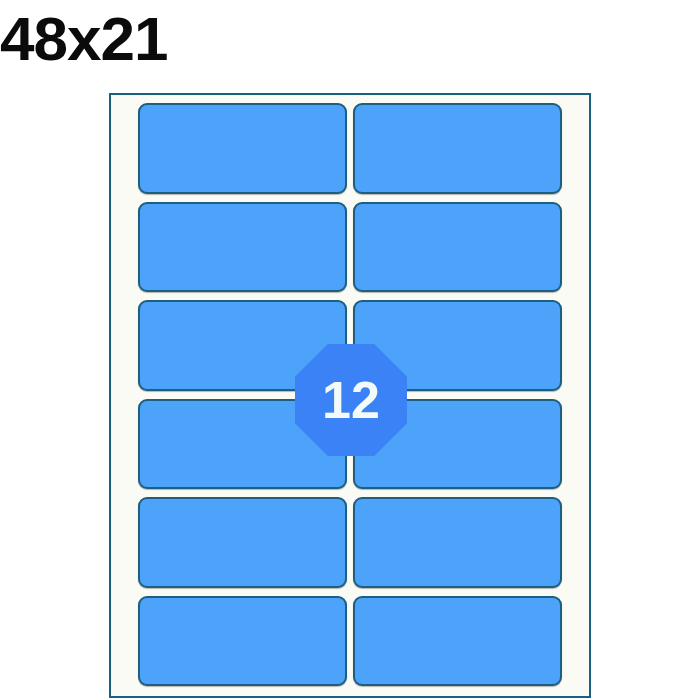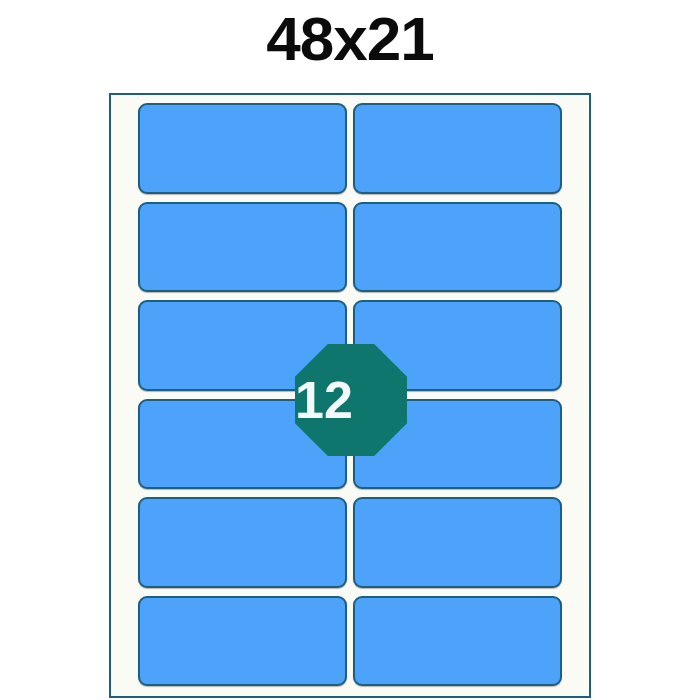"48x21" #product-title { text-align: center -> left }
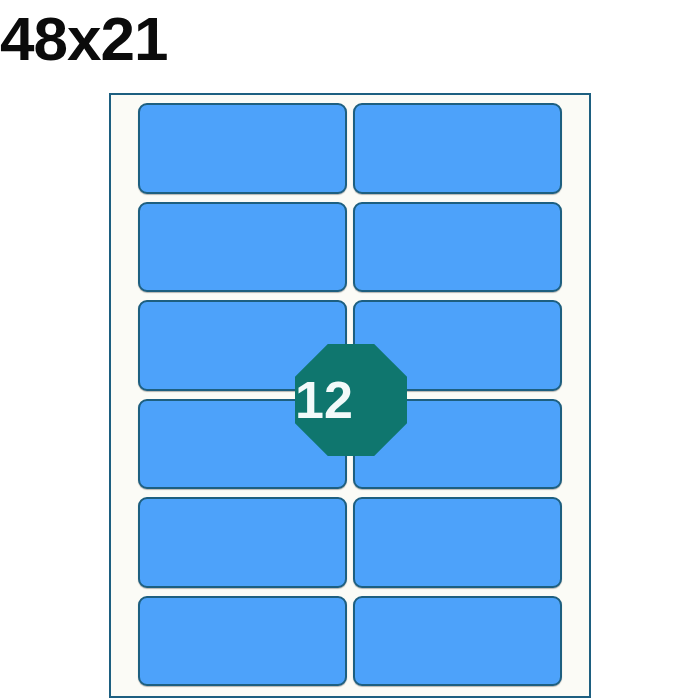"12" #count-badge { background: #0f766e -> #3b82f6; justify-content: flex-start -> center }
